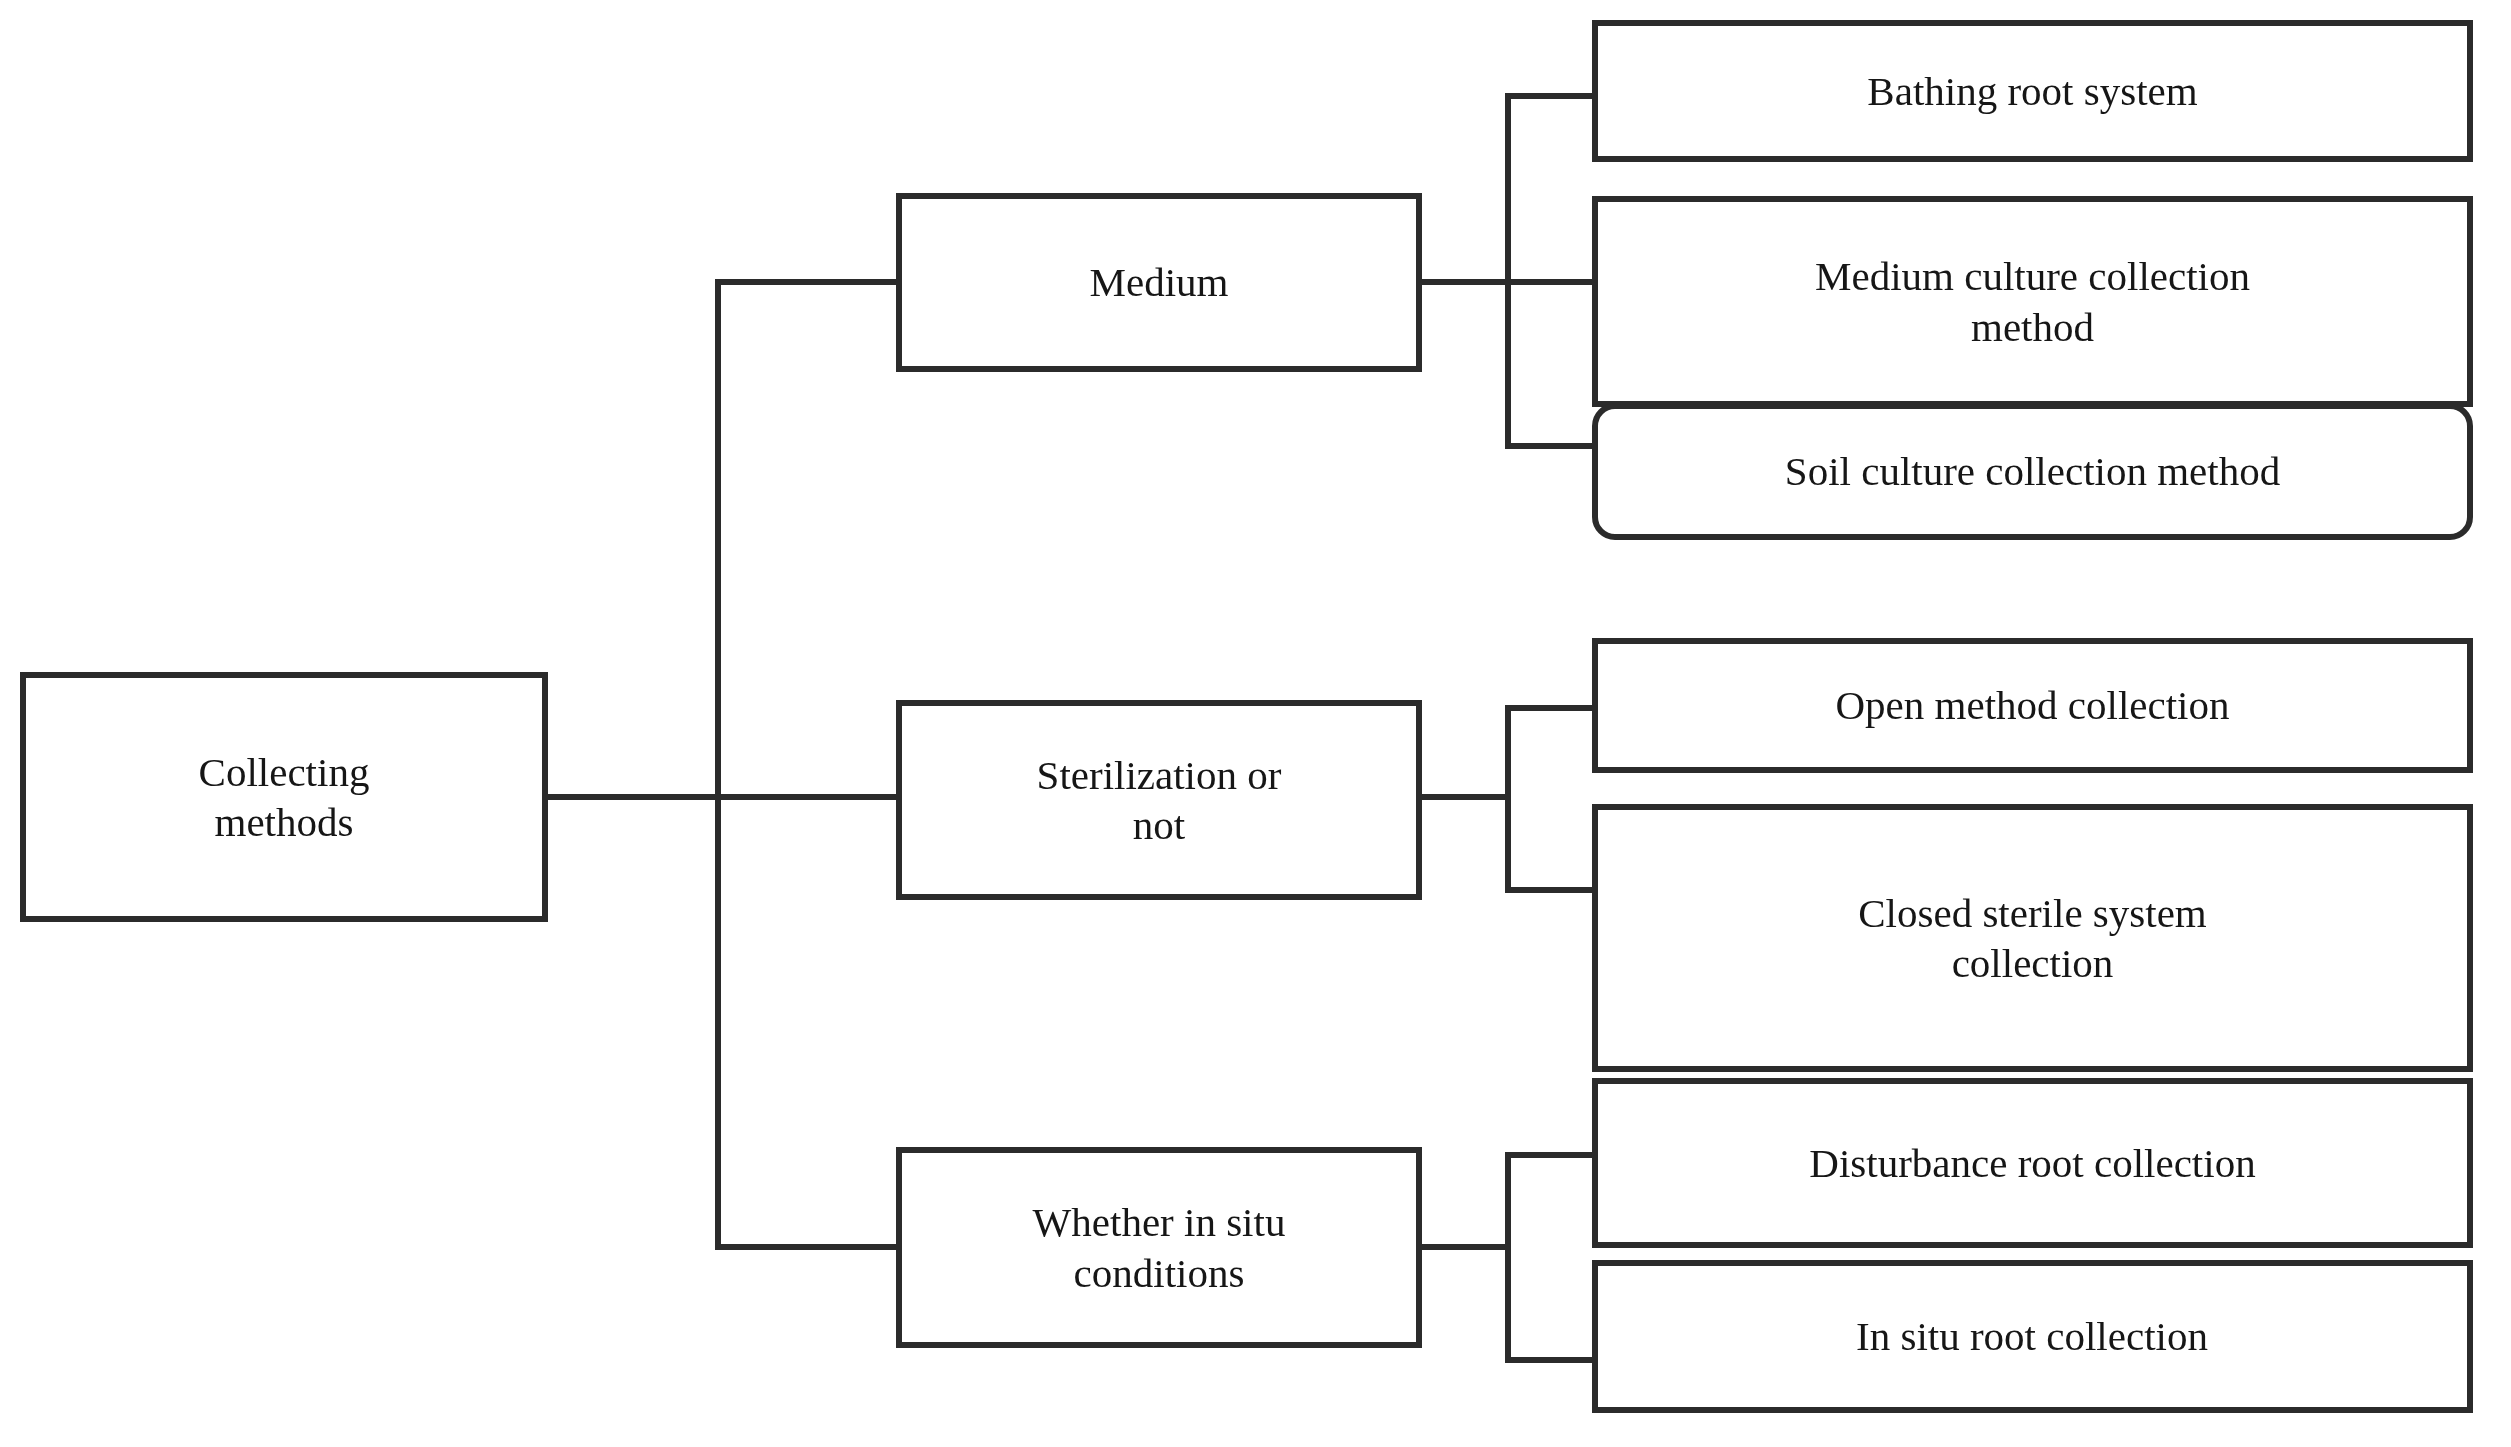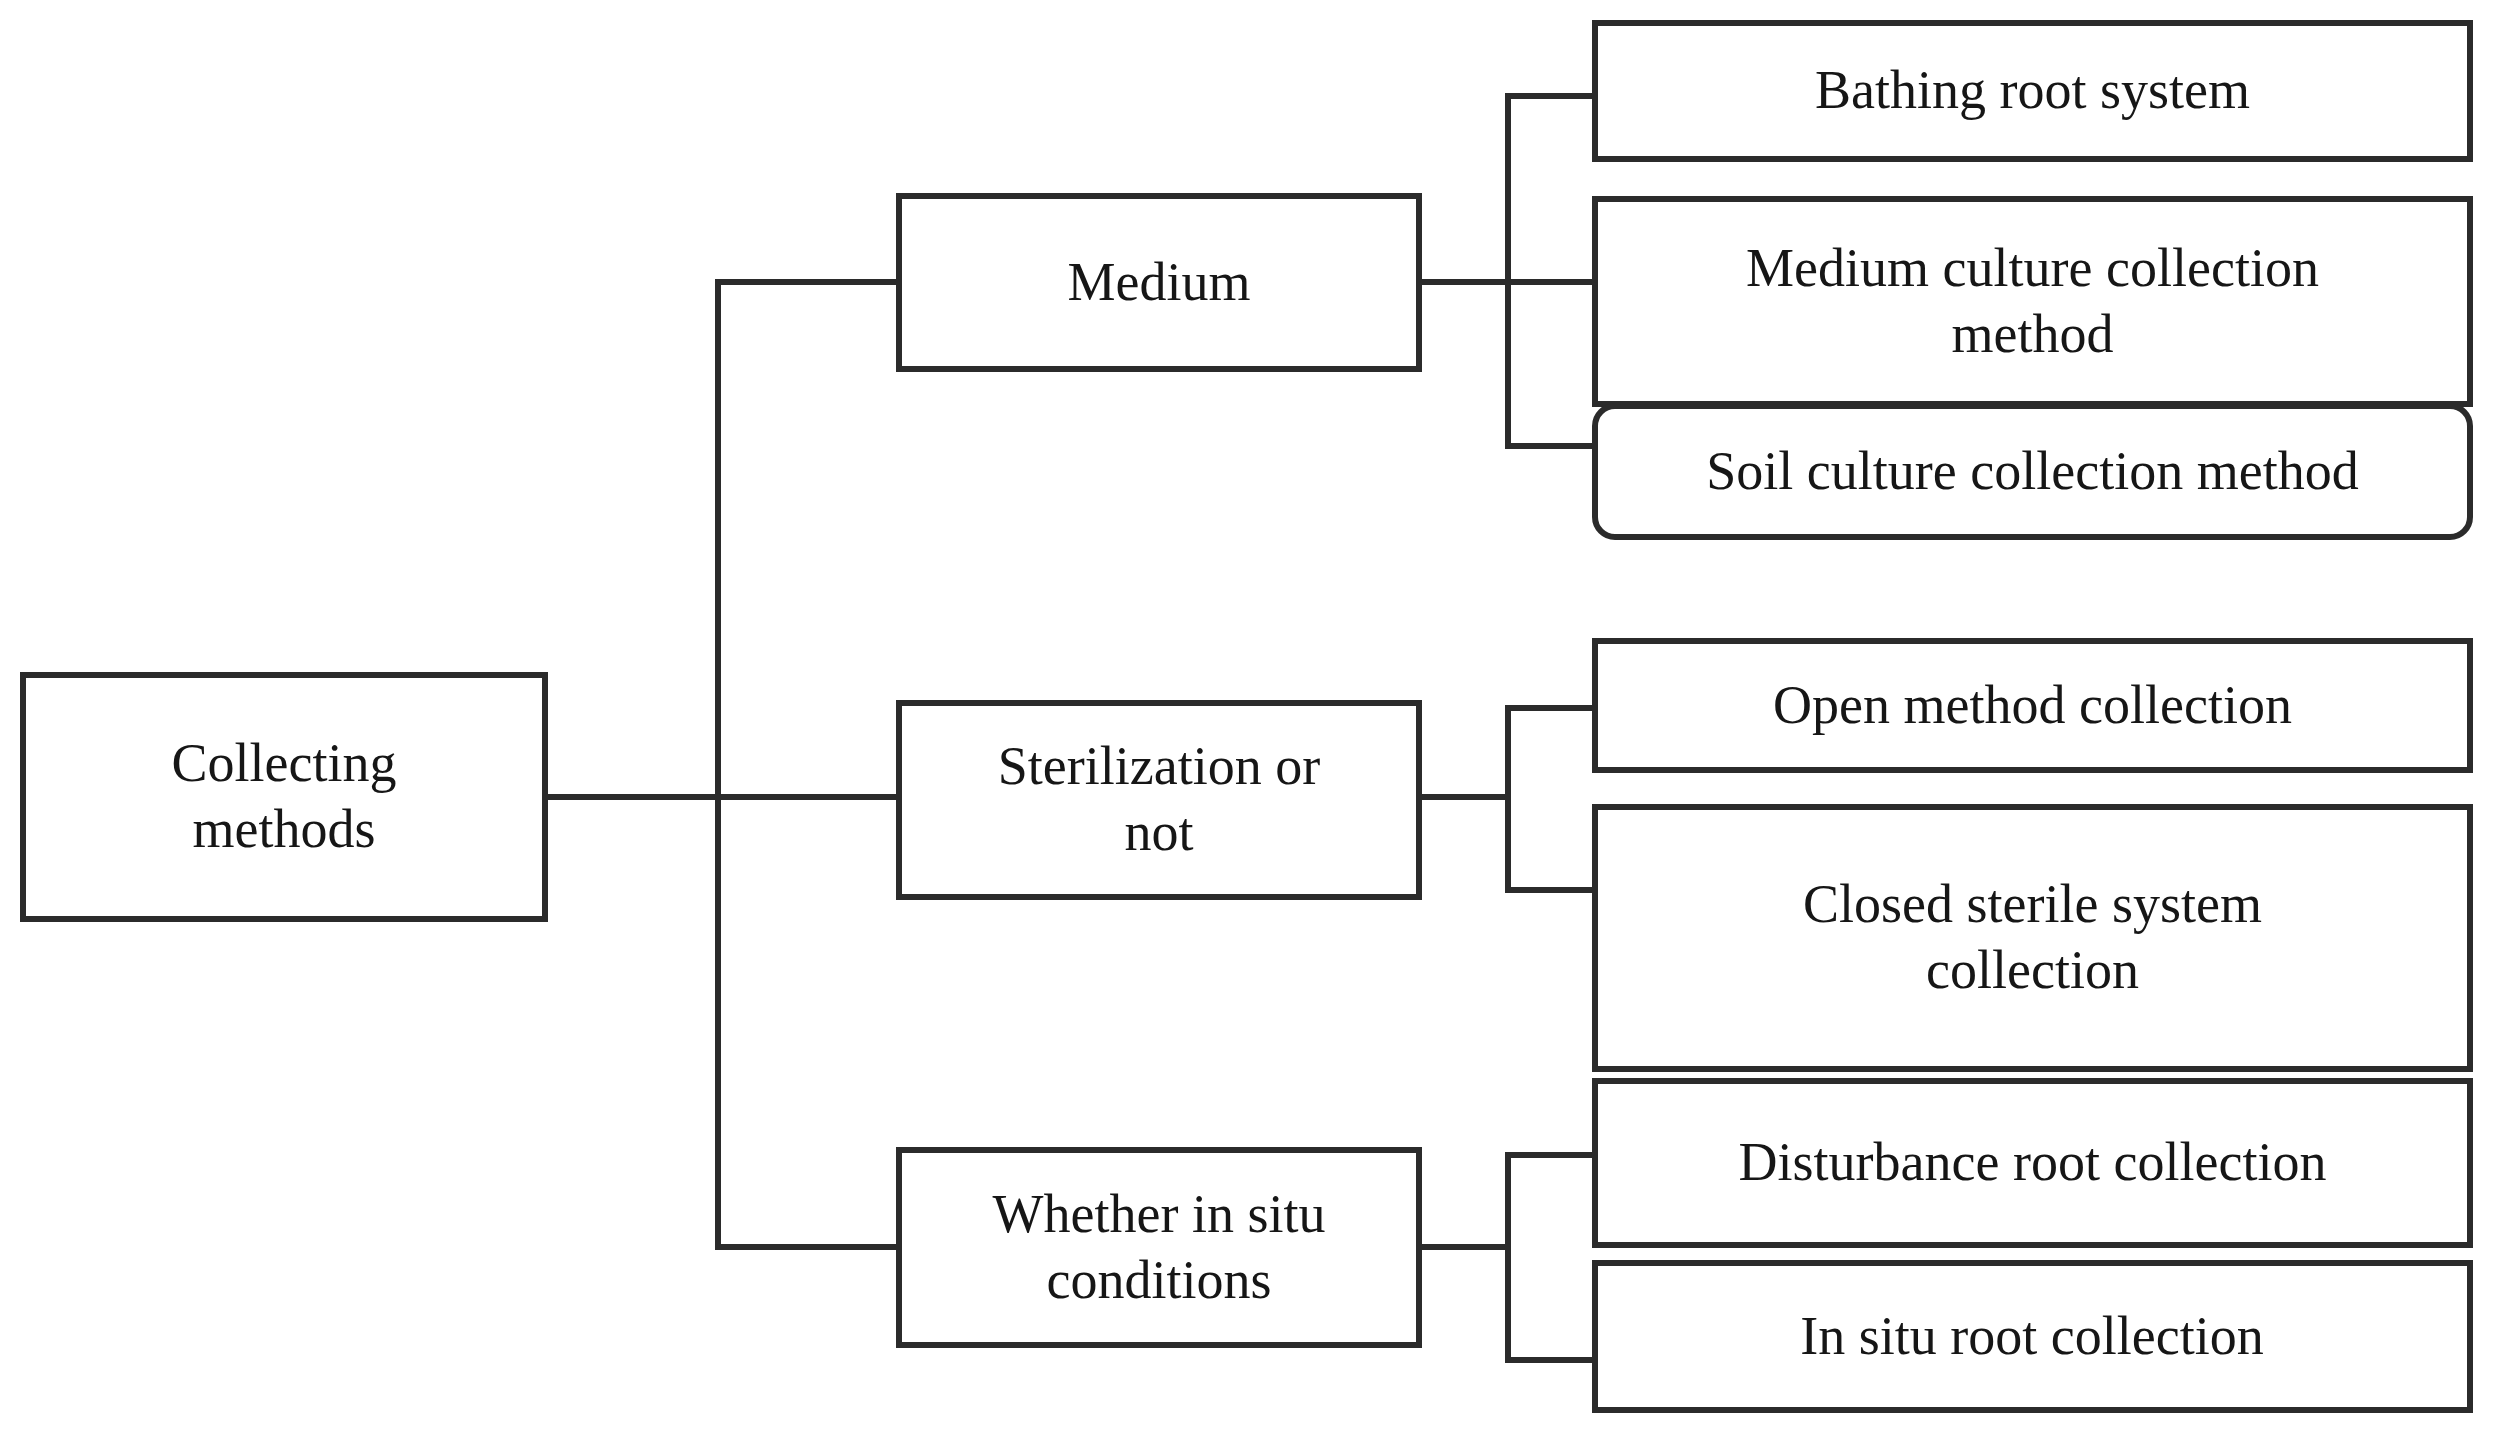"Bathing root system" .node { font-size: 54px -> 41px }
